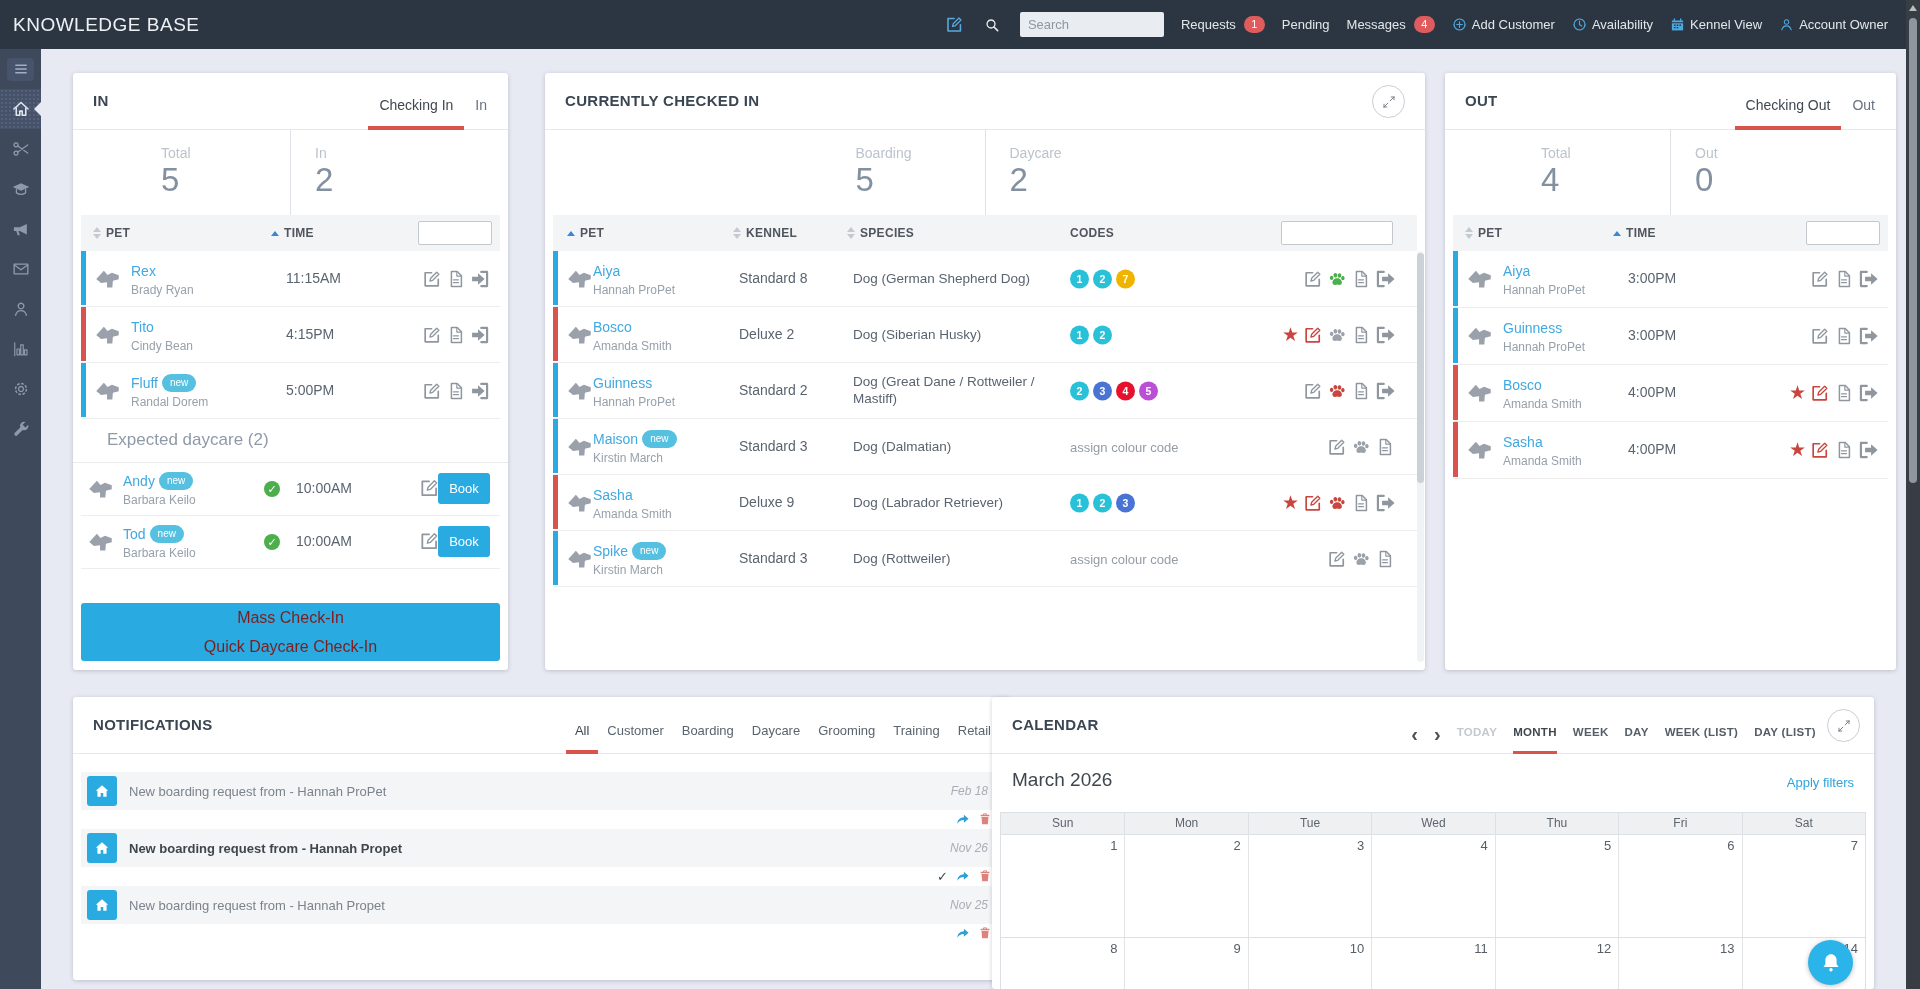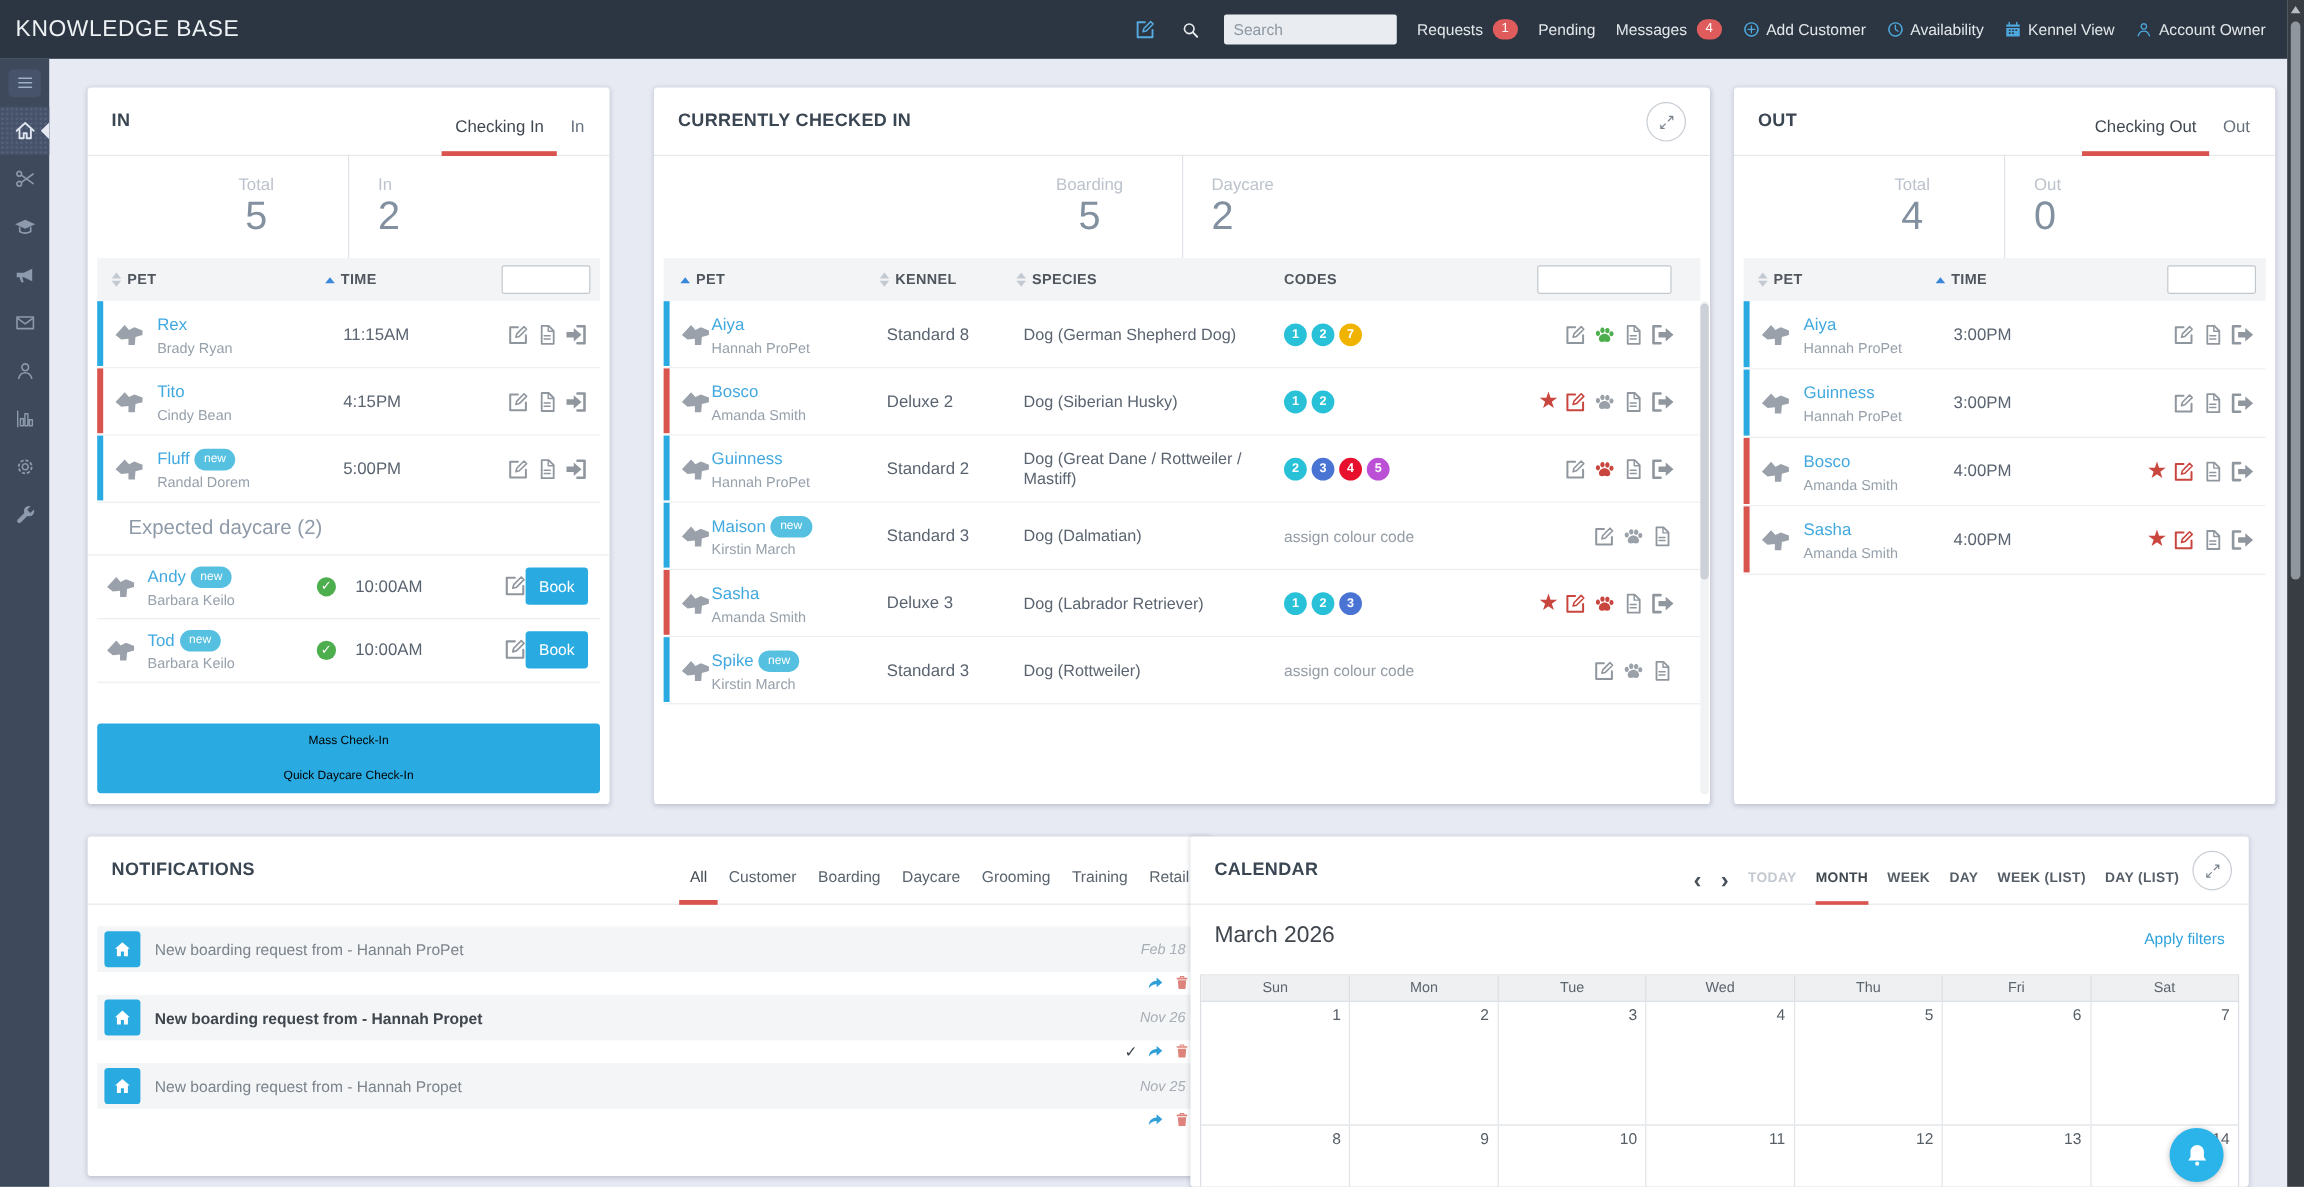"Total" .stat.left { text-align: center -> left }
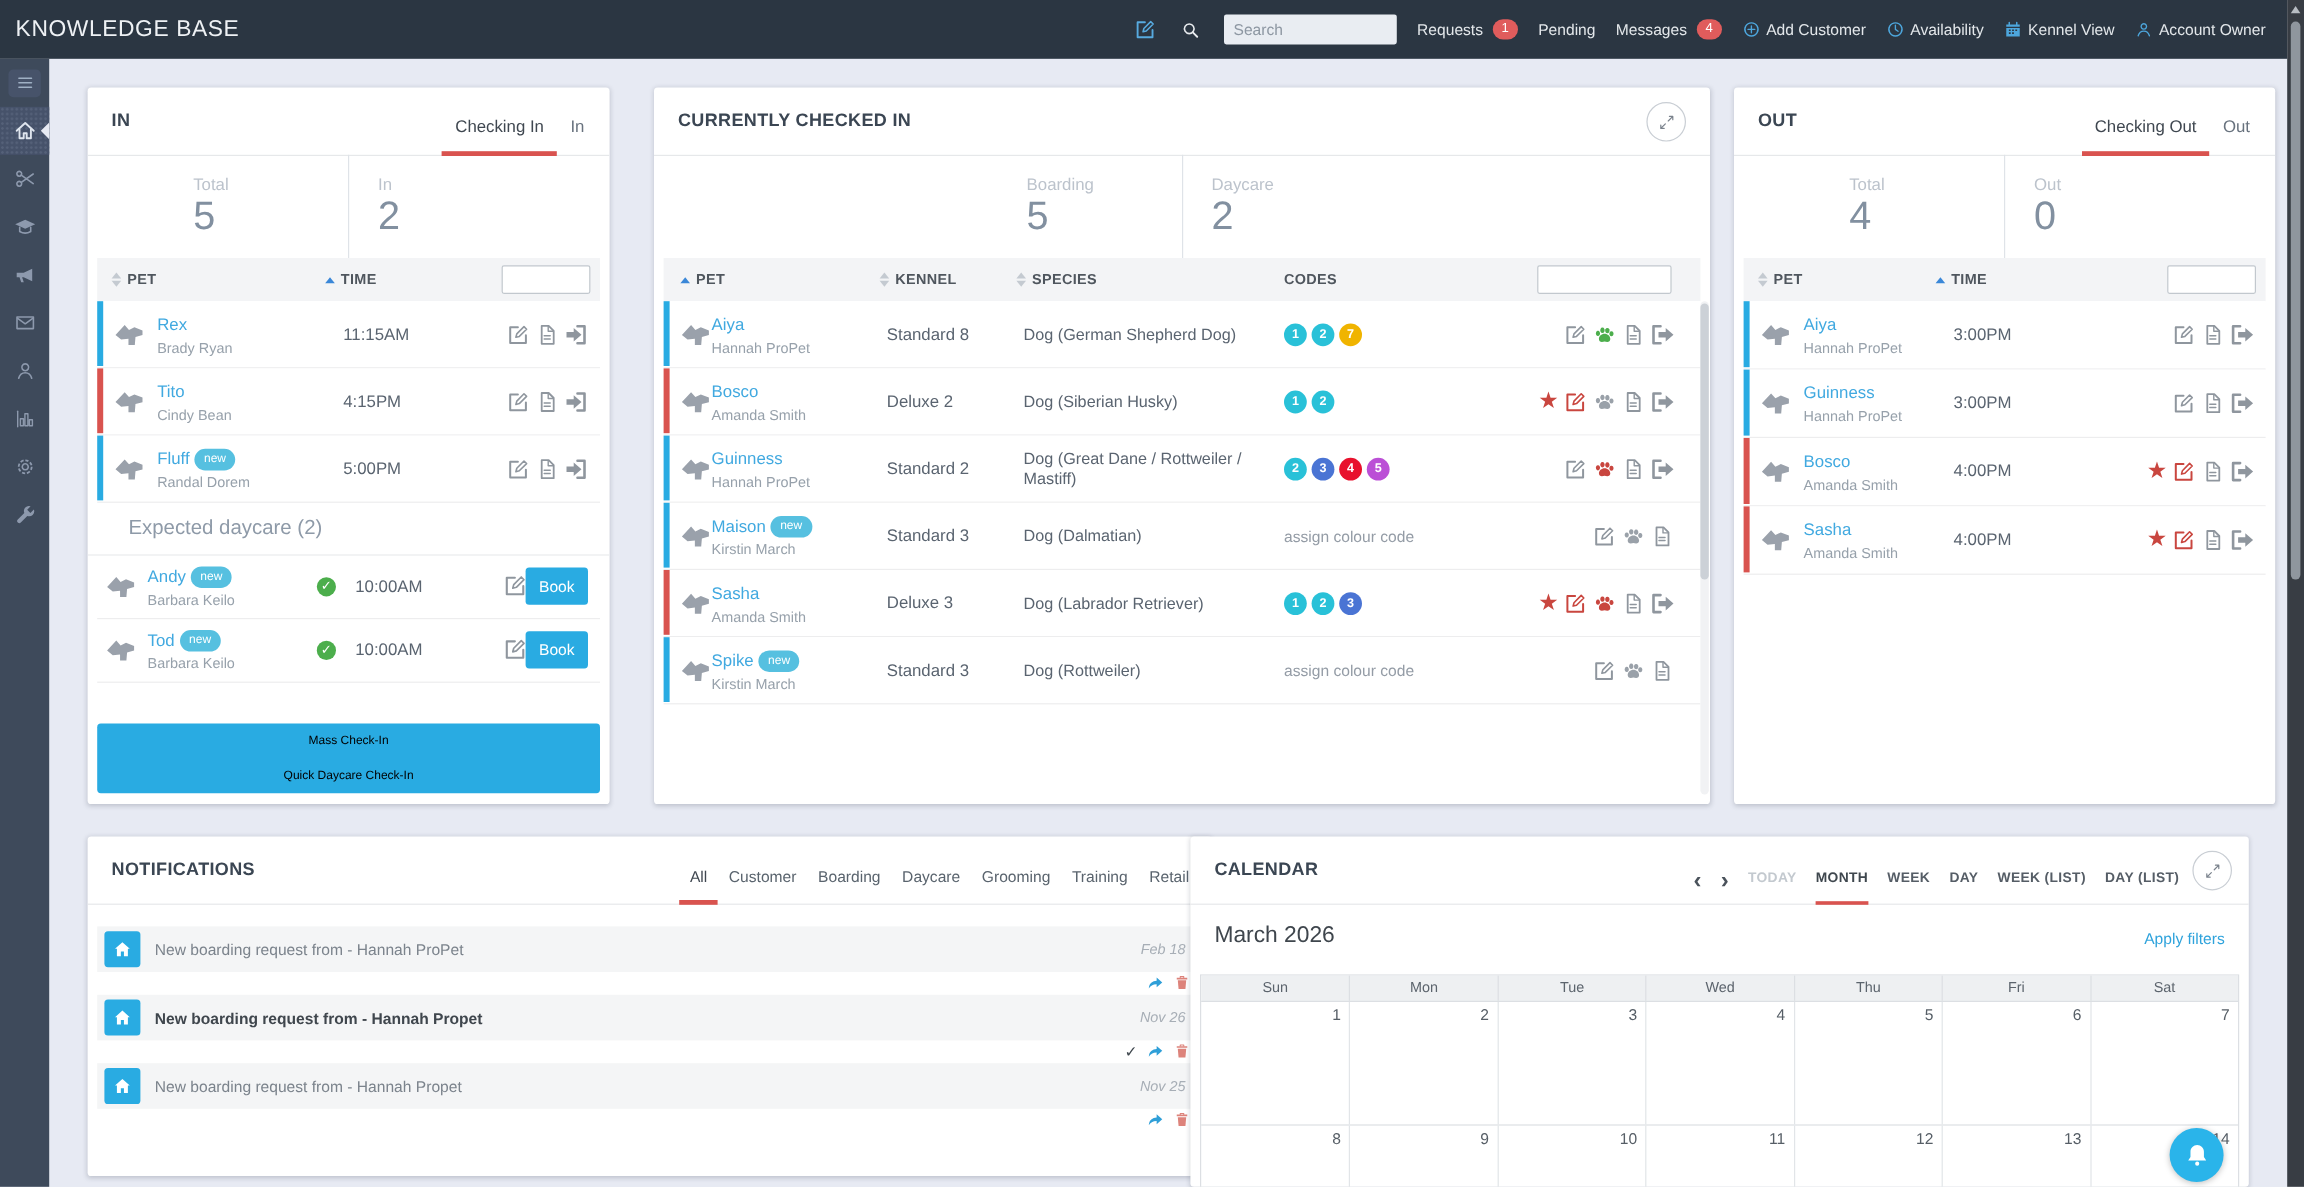"Deluxe 3" span.rtime { text: 3 -> 9 }
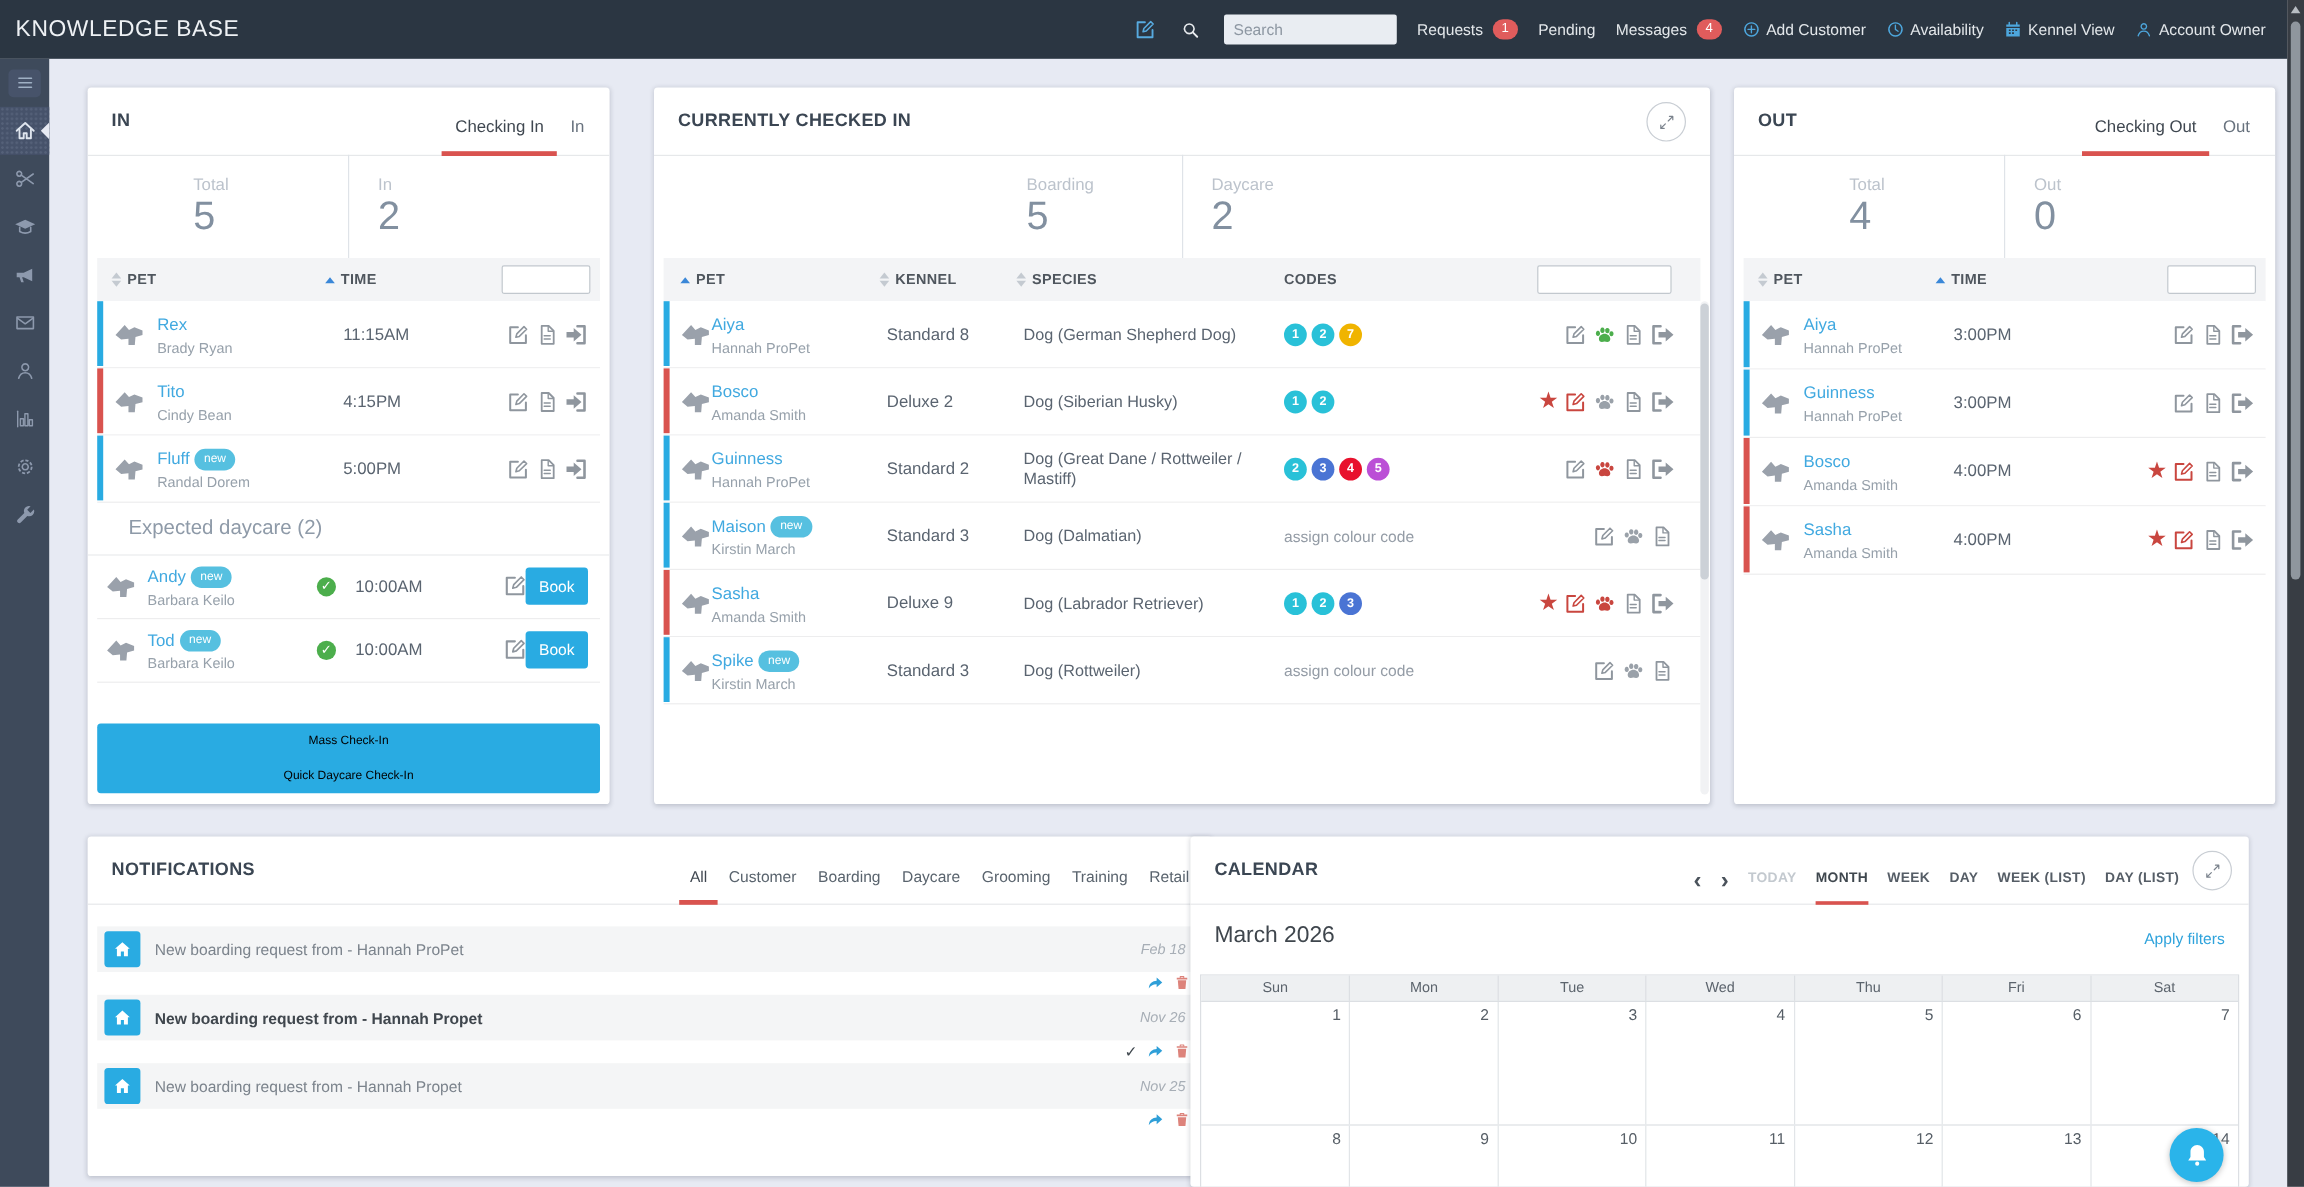"Mass Check-In" .footer-btn { color: #000000 -> #7f1d1d; font-size: 10px -> 16px }
